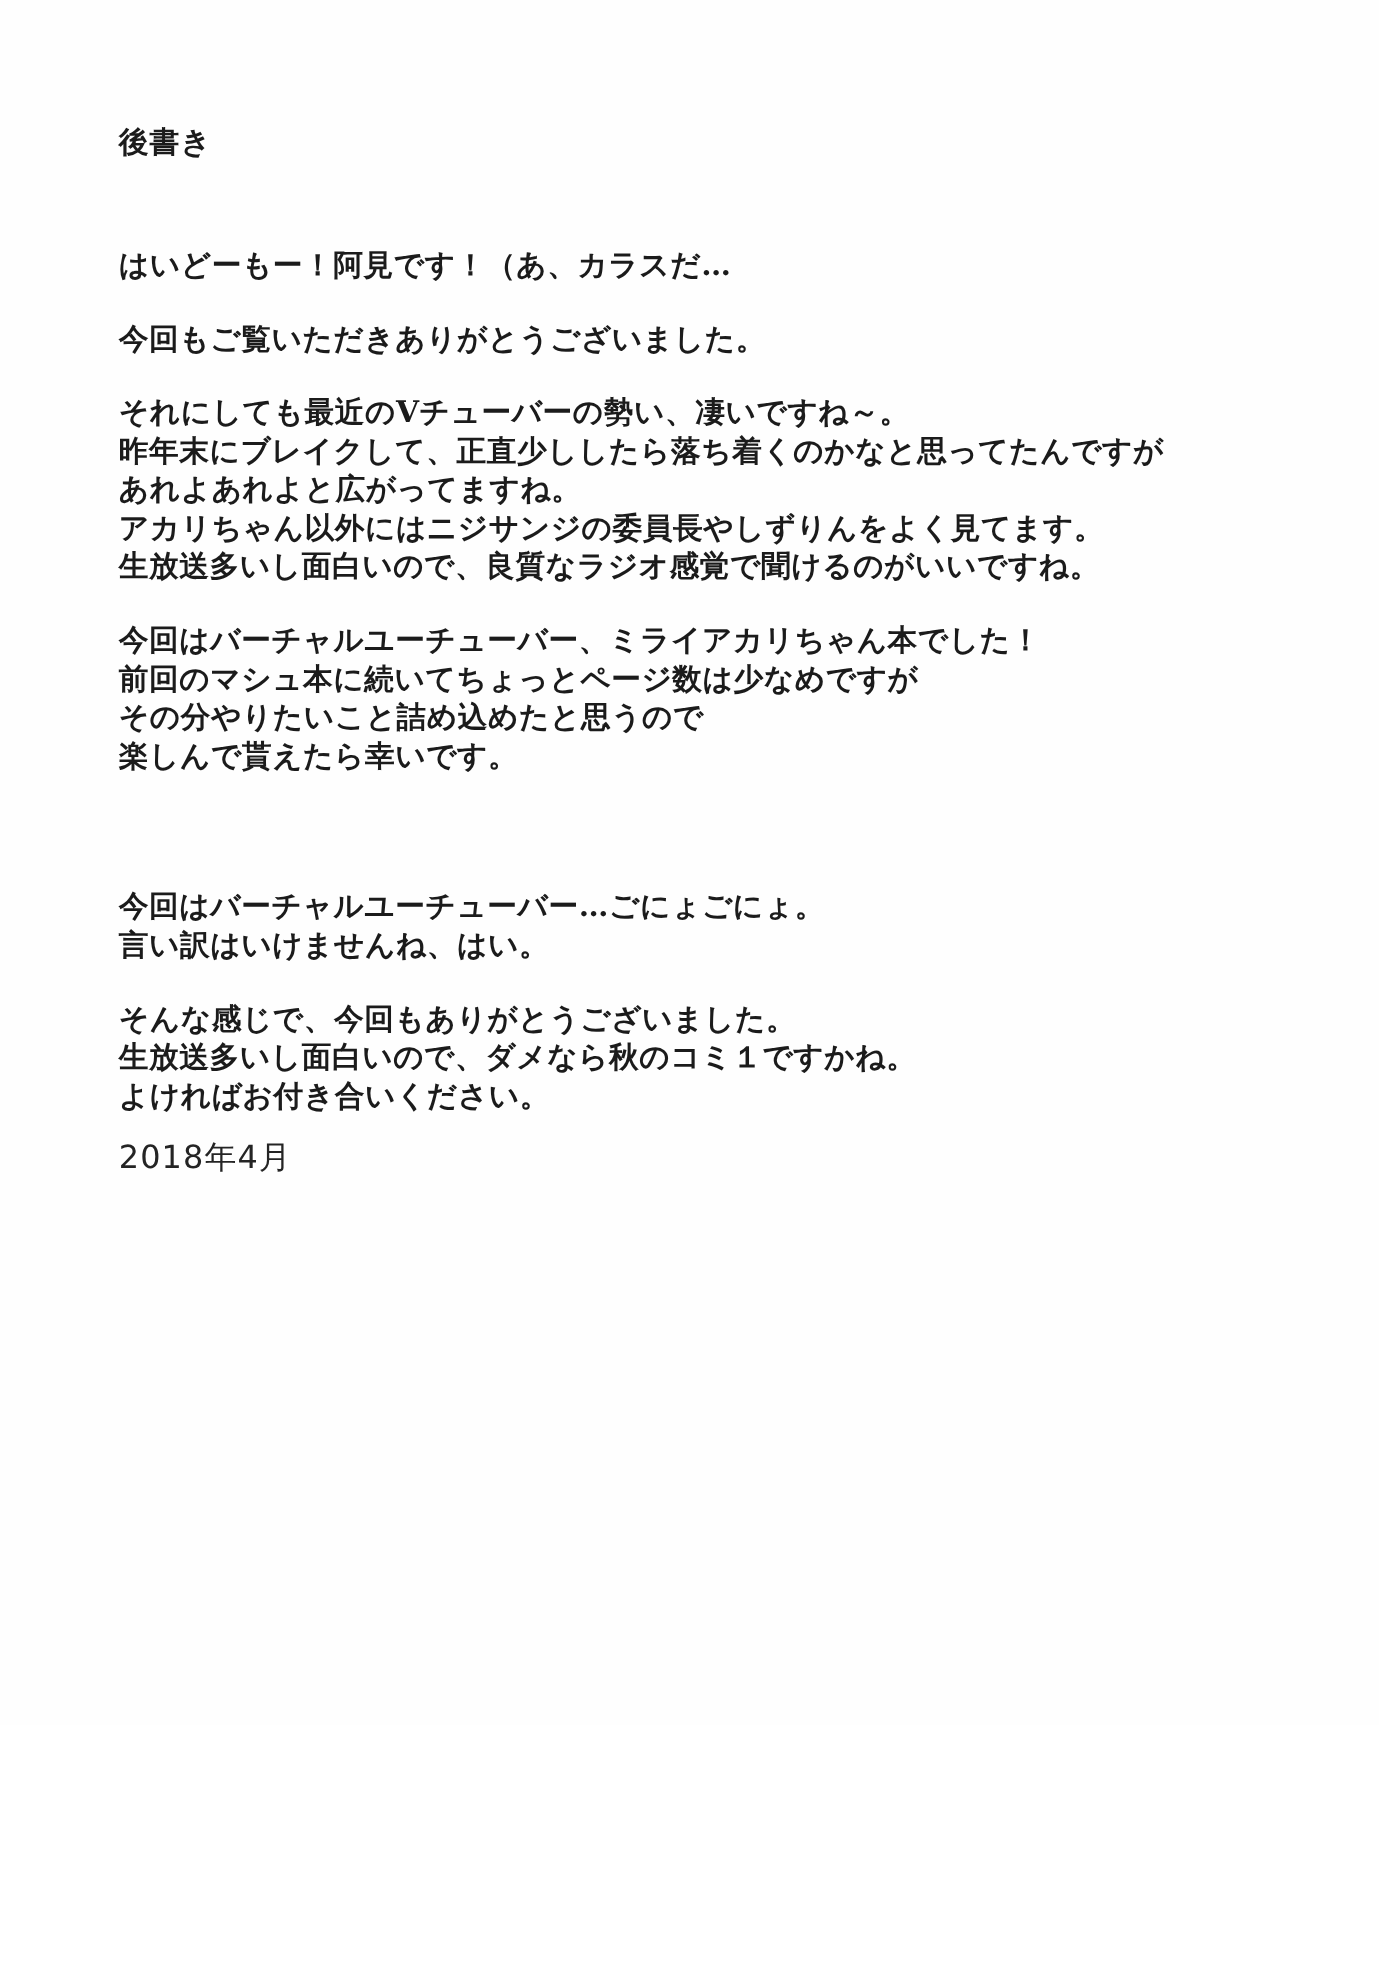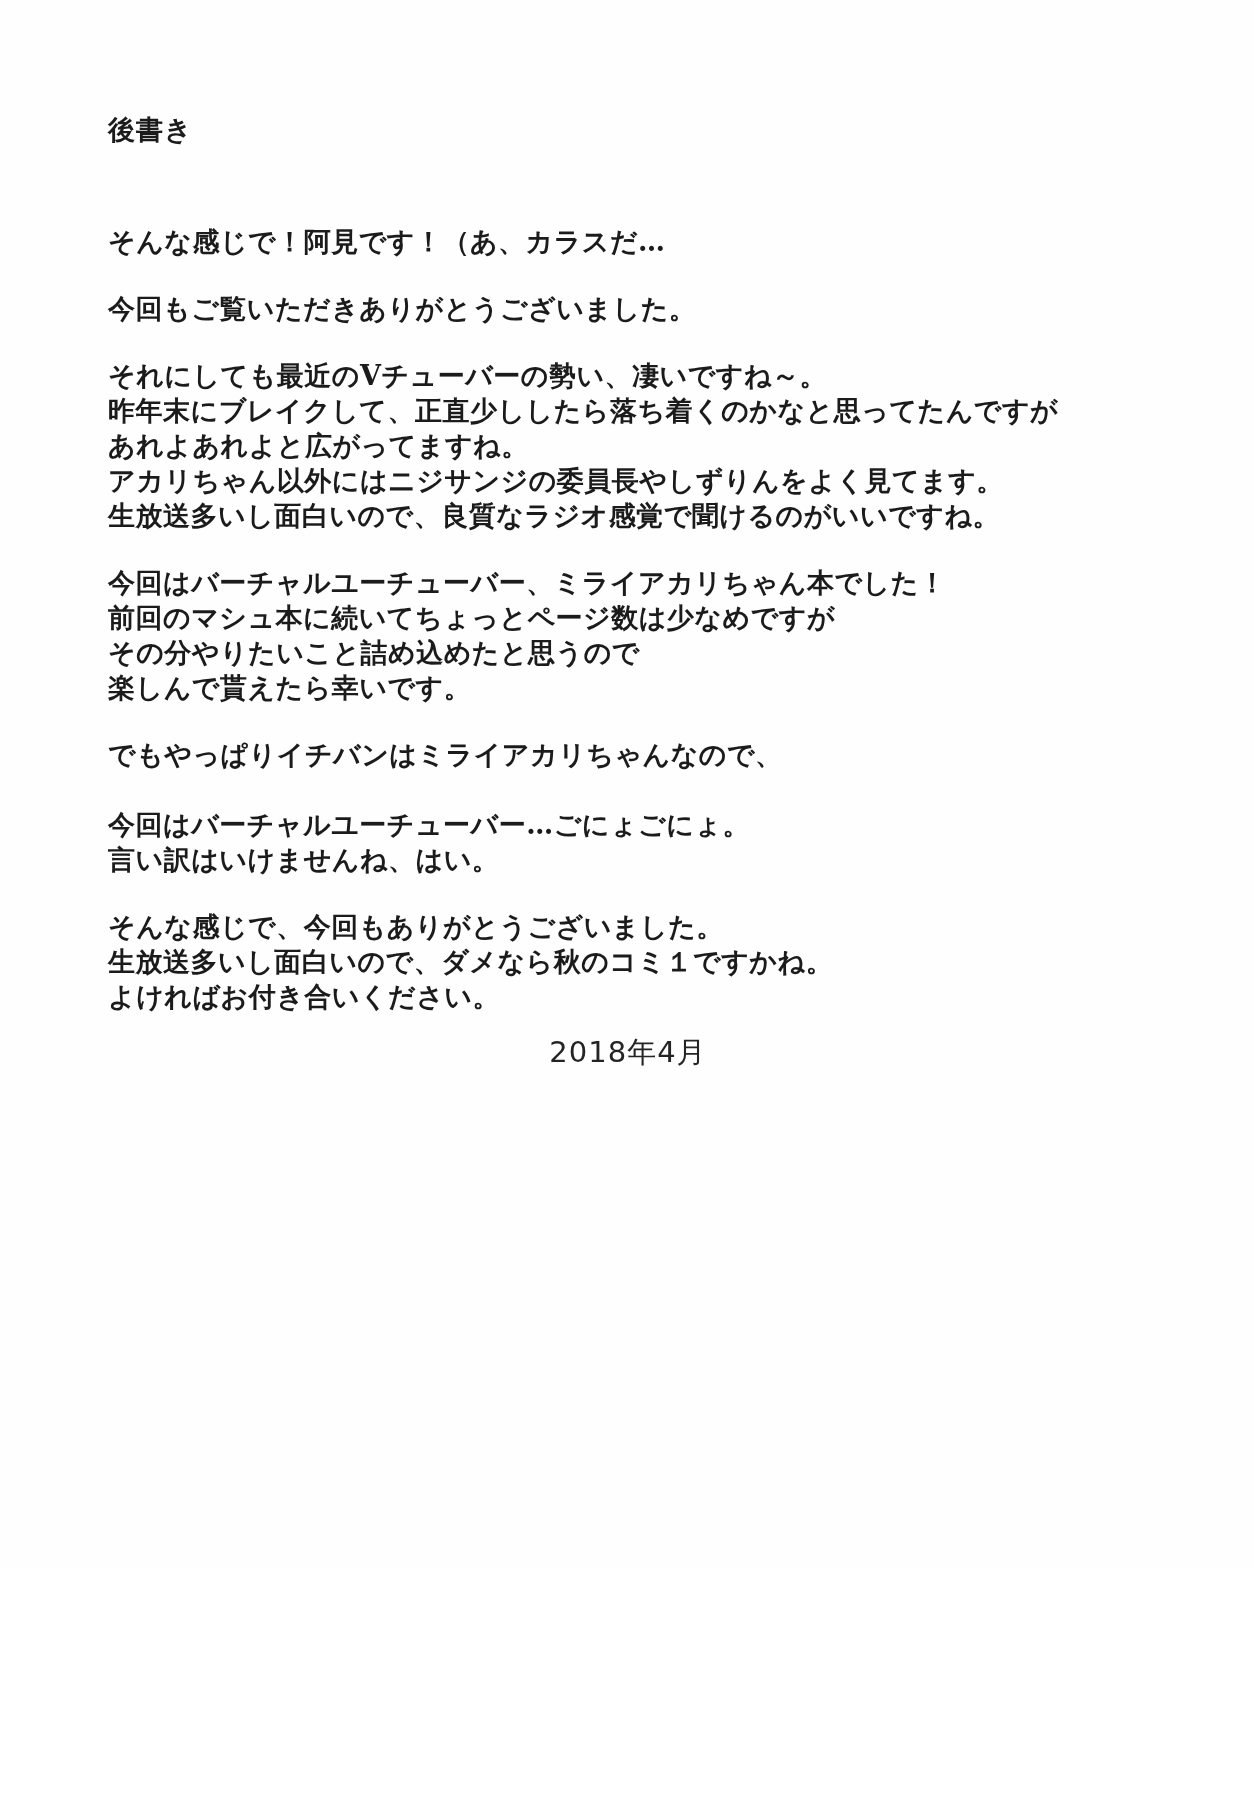"そんな感じで！阿見です！（あ、カラスだ…" span { text: そんな感じで -> はいどーもー }
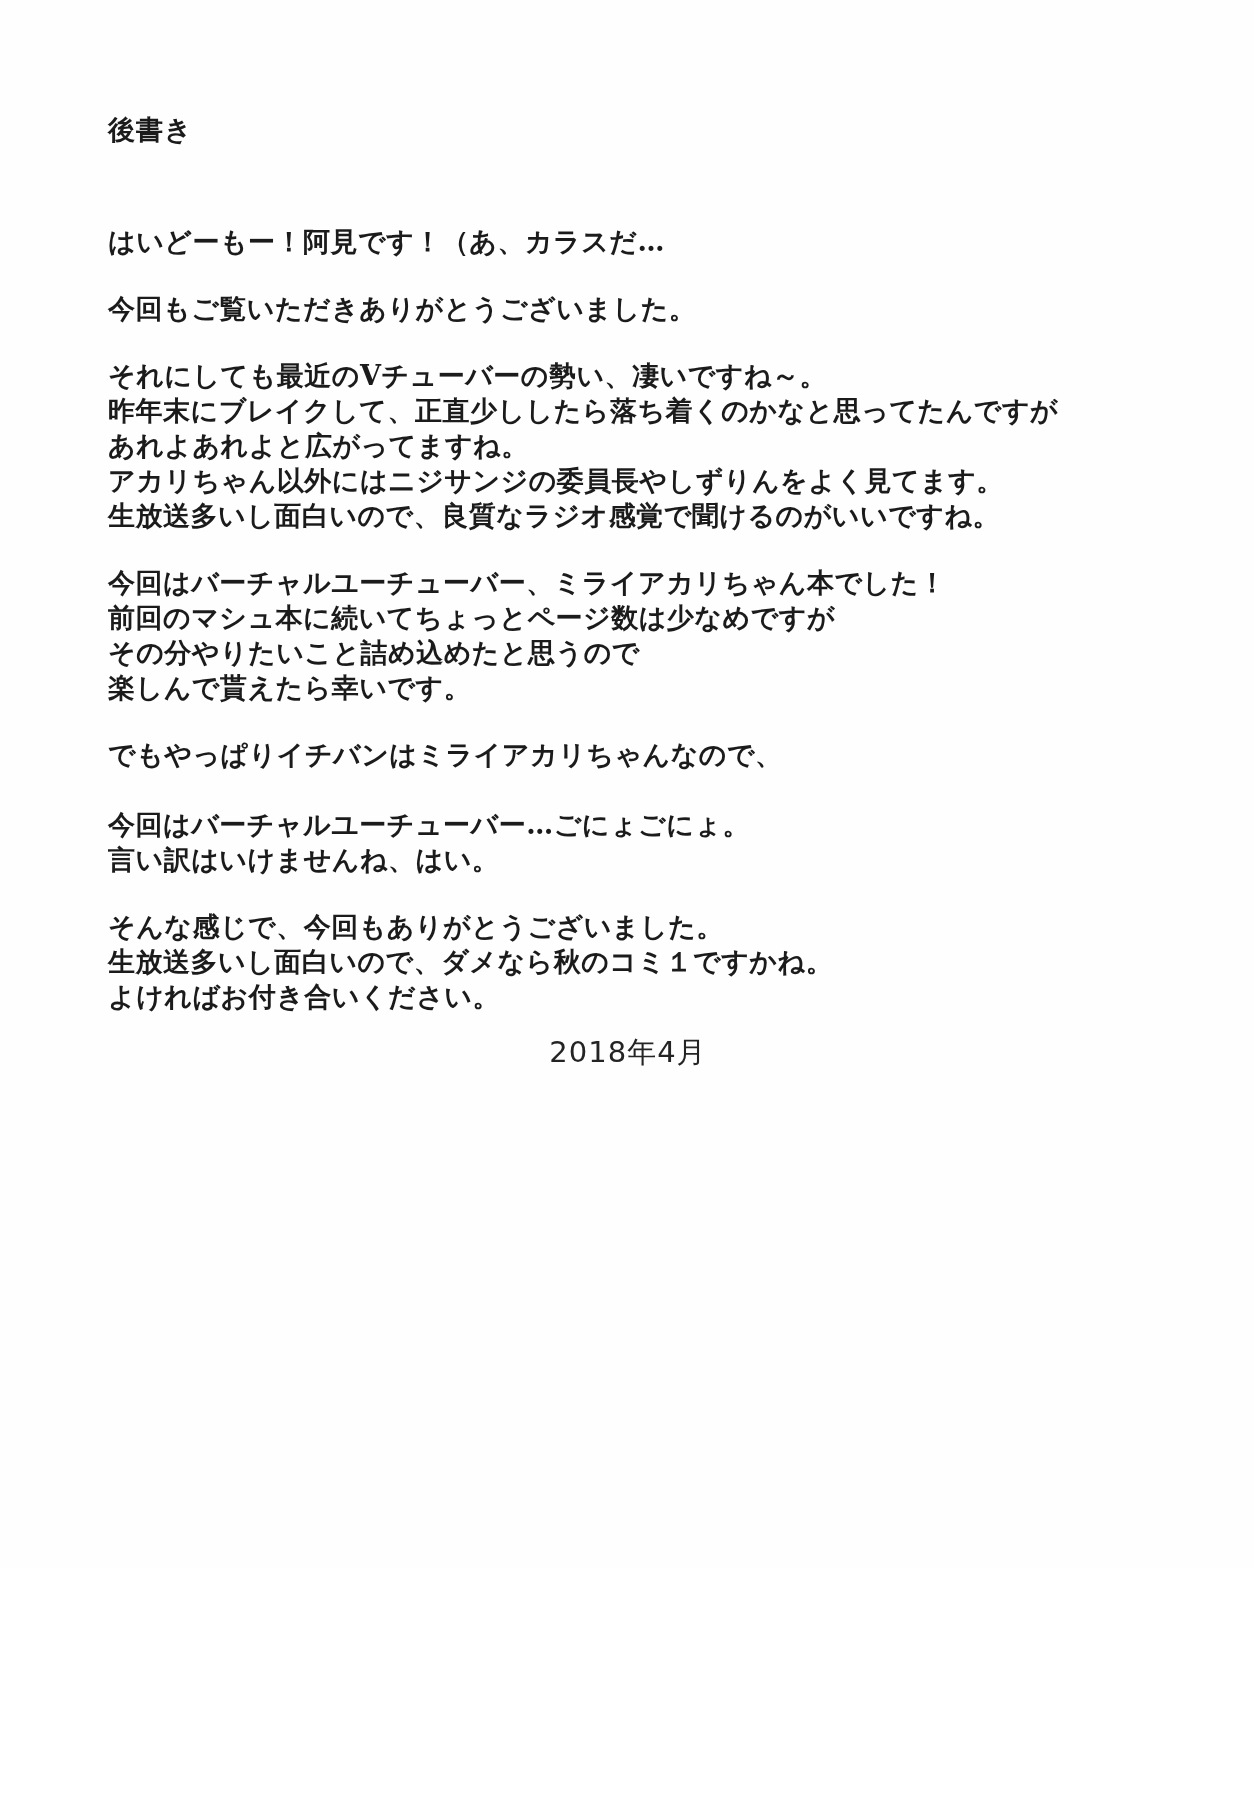"でもやっぱりイチバンはミライアカリちゃんなので、" span { html: <span>でもやっぱりイチバンはミライアカリちゃんなので、</span> -> none }
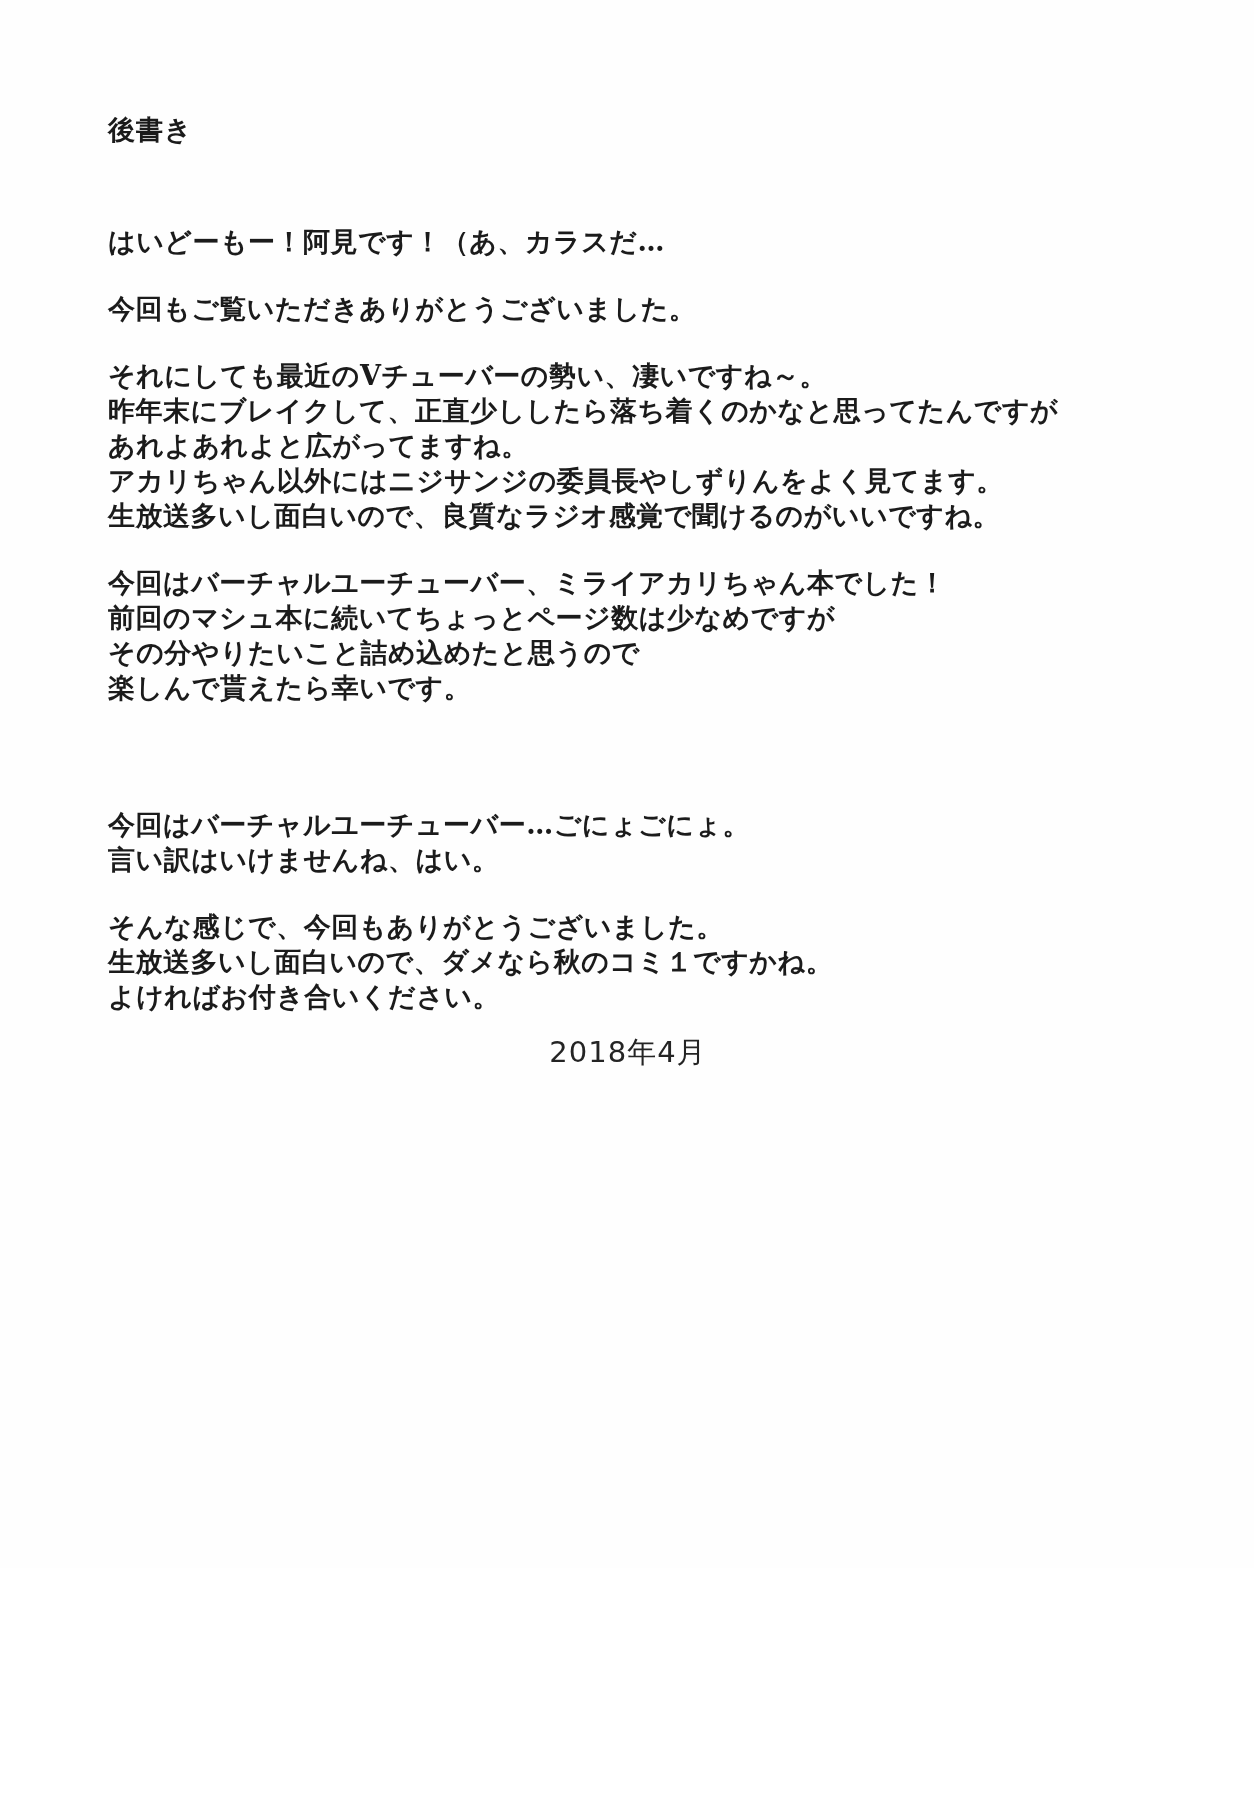"2018年4月" .date-line { text-align: center -> none }
